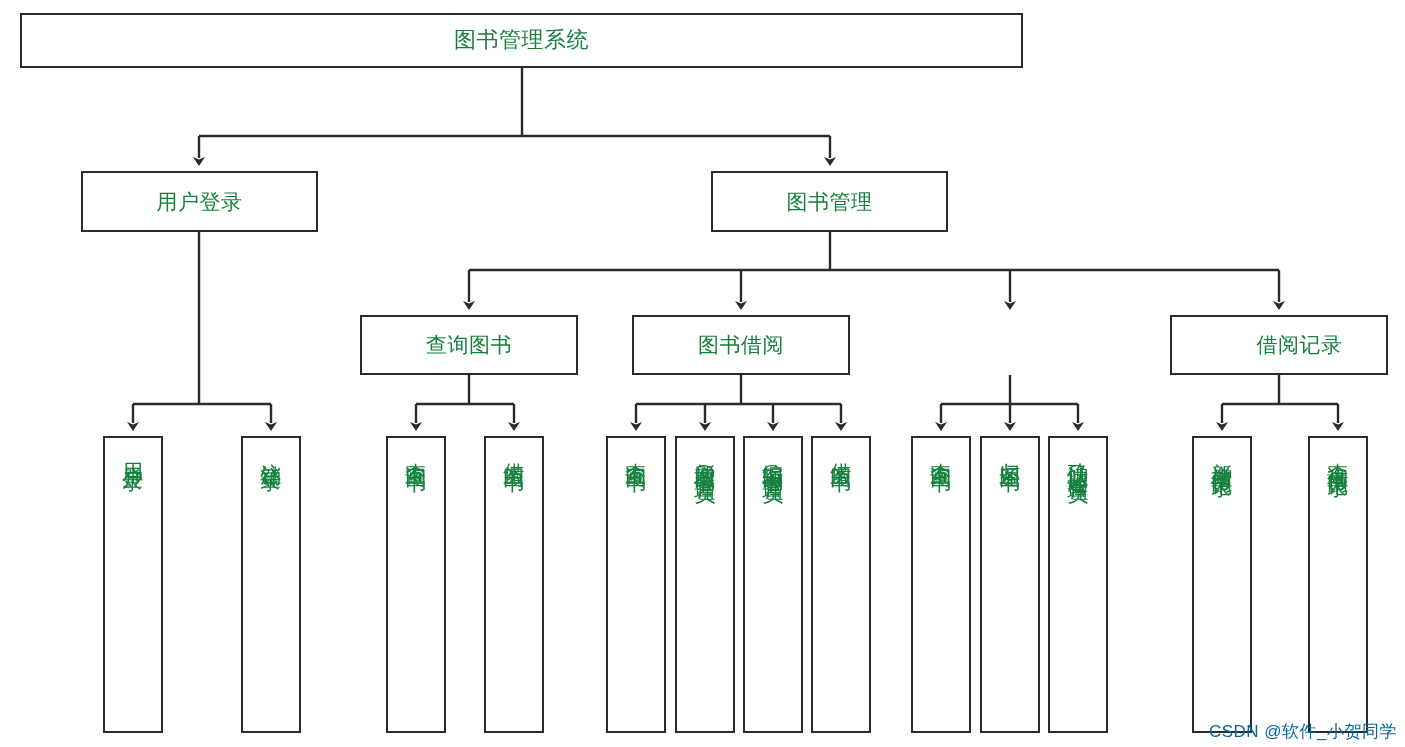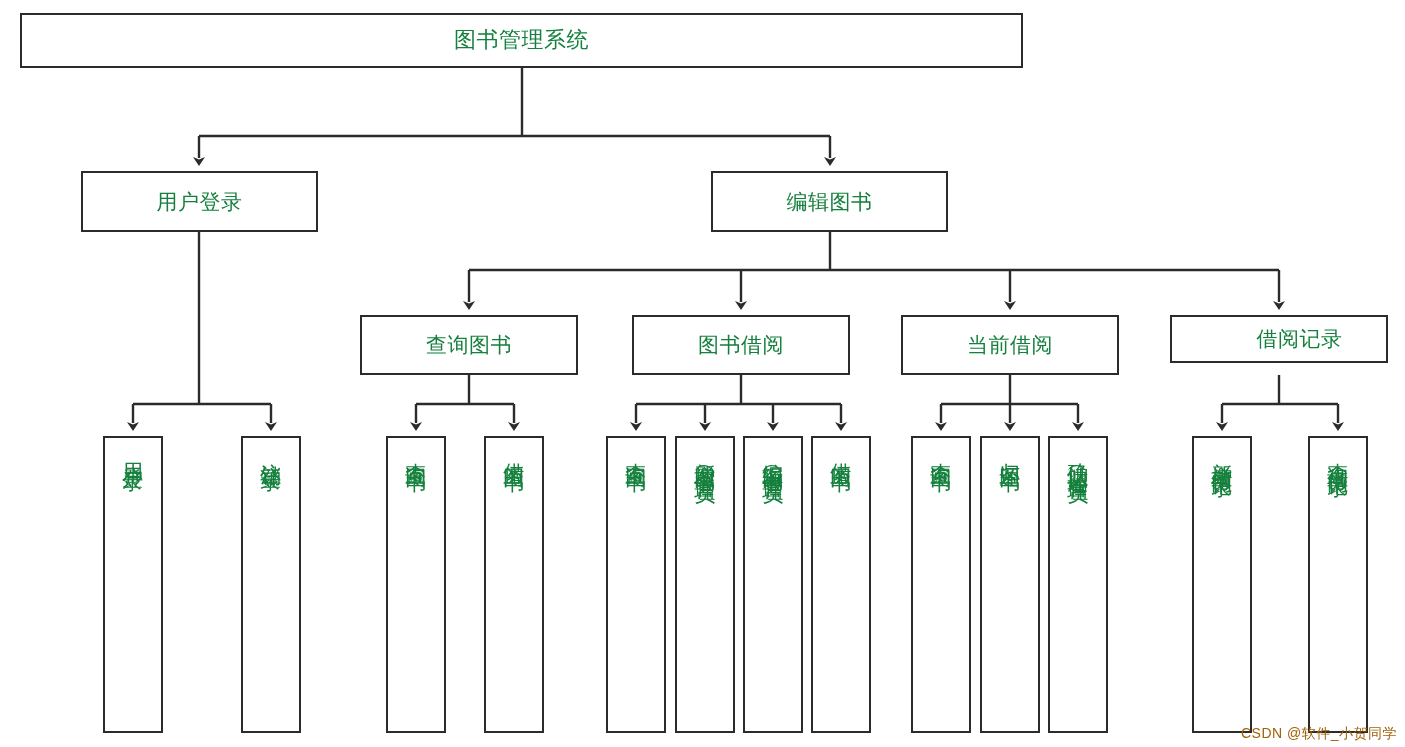"编辑图书" span.node-label { text: 编辑图书 -> 图书管理 }
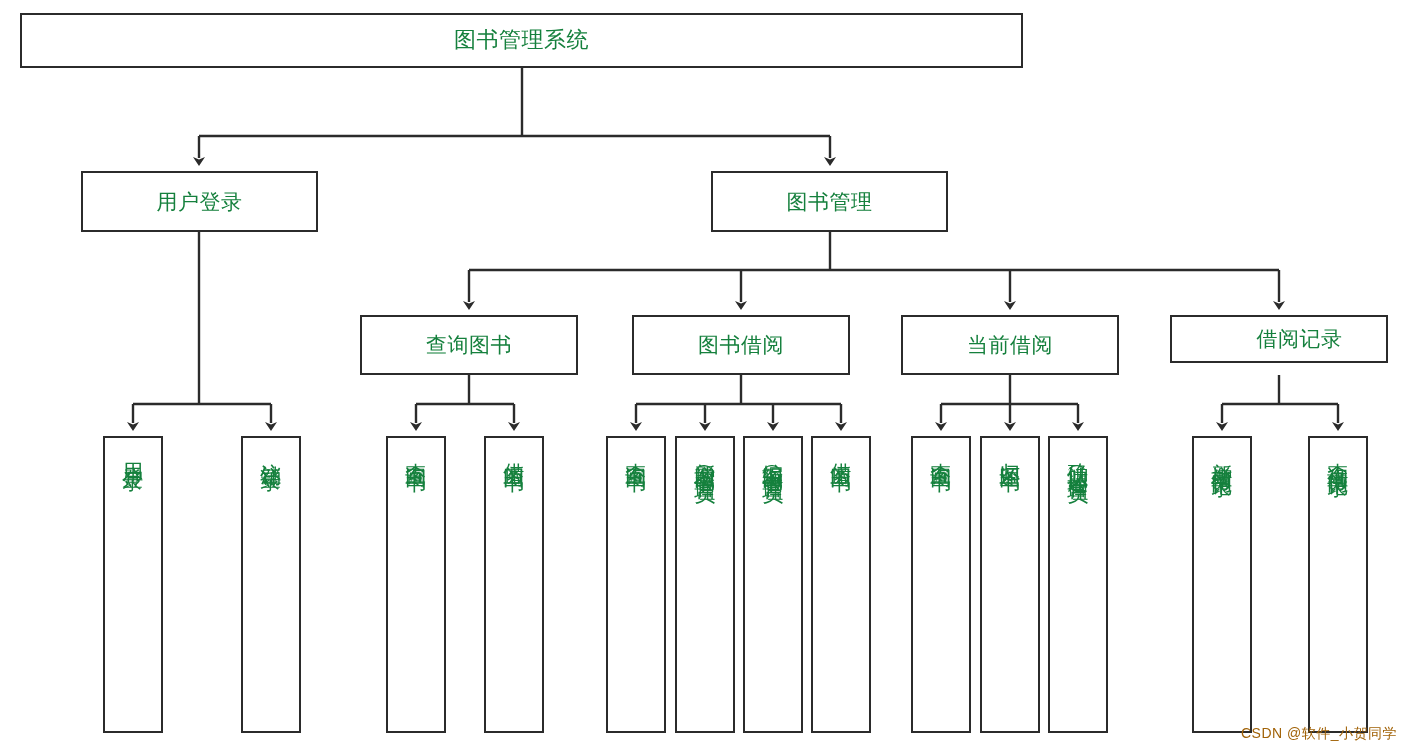"当前借阅" div.node { html: <div> <span>当前借阅</span> </div> -> none }
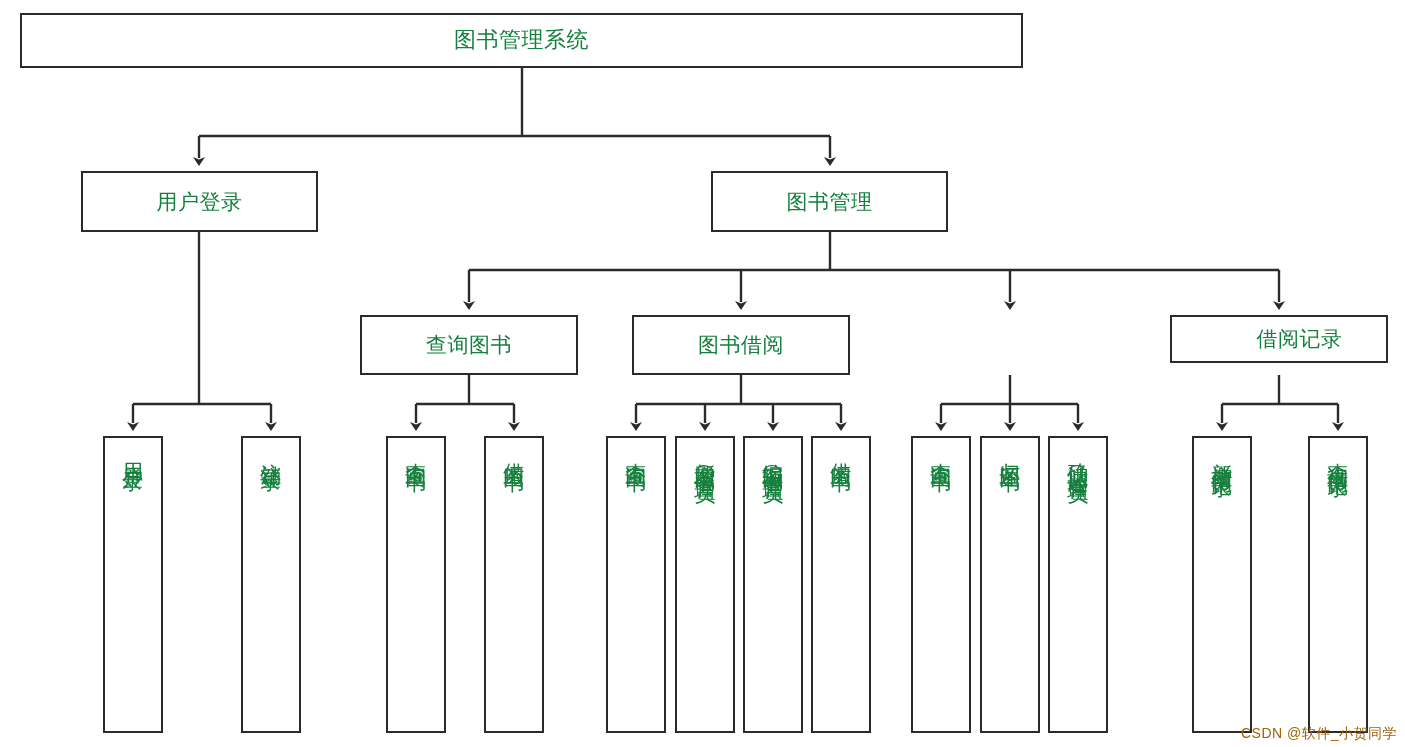"借阅记录" div.node { height: 48px -> 60px }
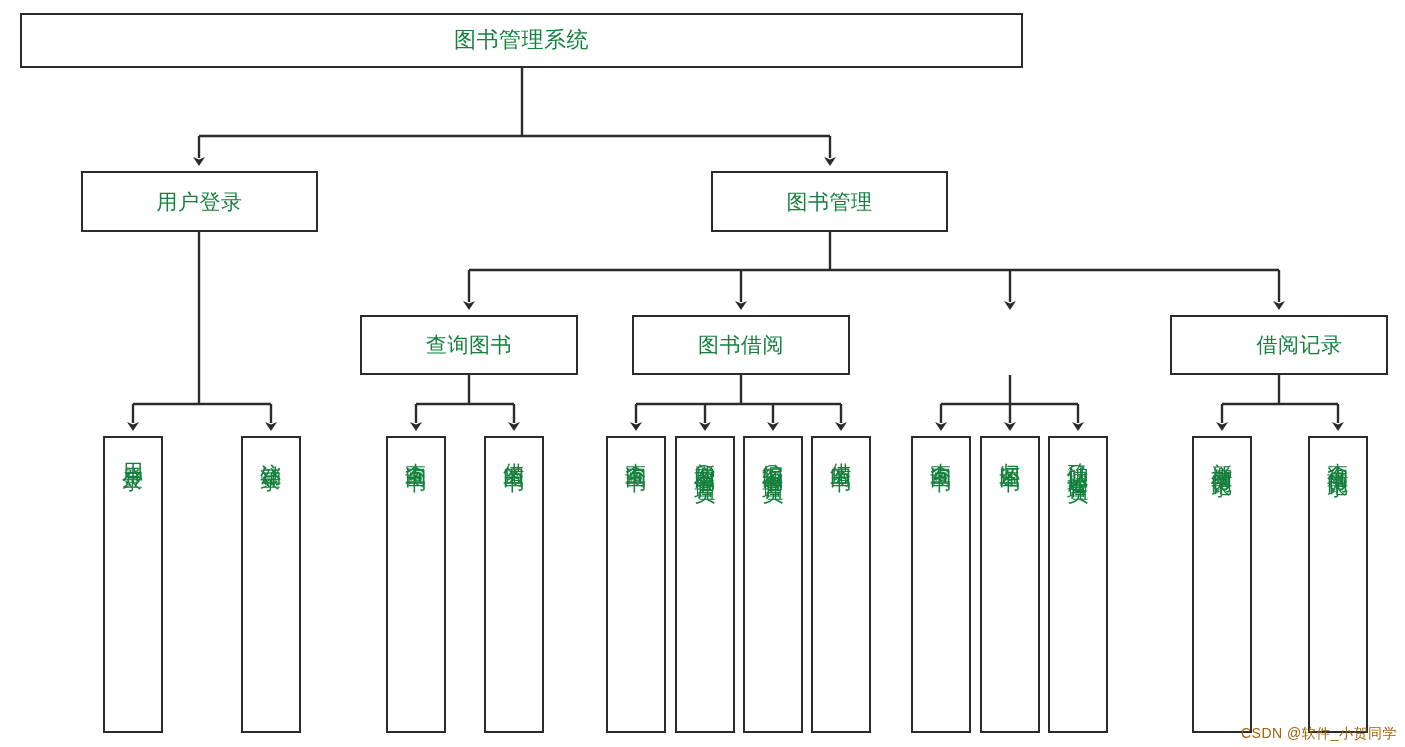"CSDN @软件_小贺同学" #watermark { color: #a16207 -> #0369a1; font-size: 14px -> 17px }
